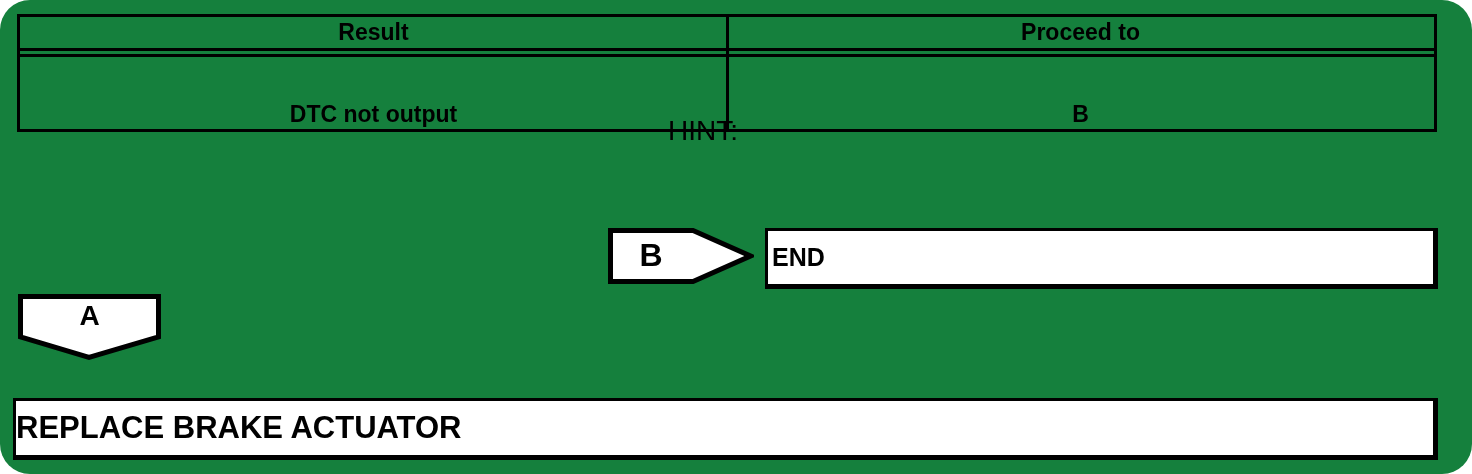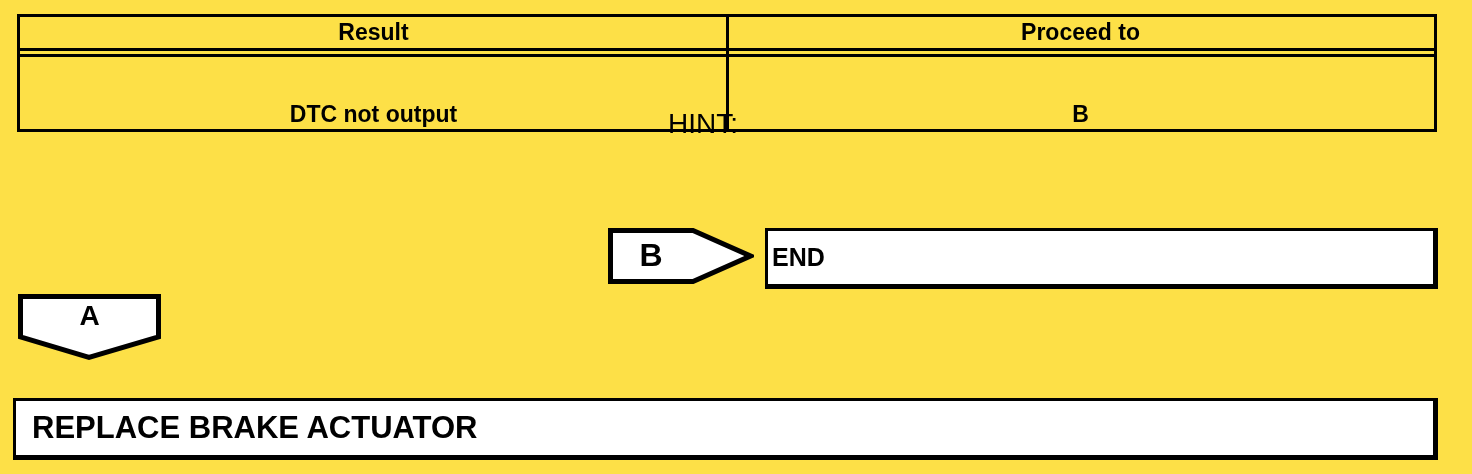"Result" .page { background: #fde047 -> #15803d; border-radius: none -> 30px }
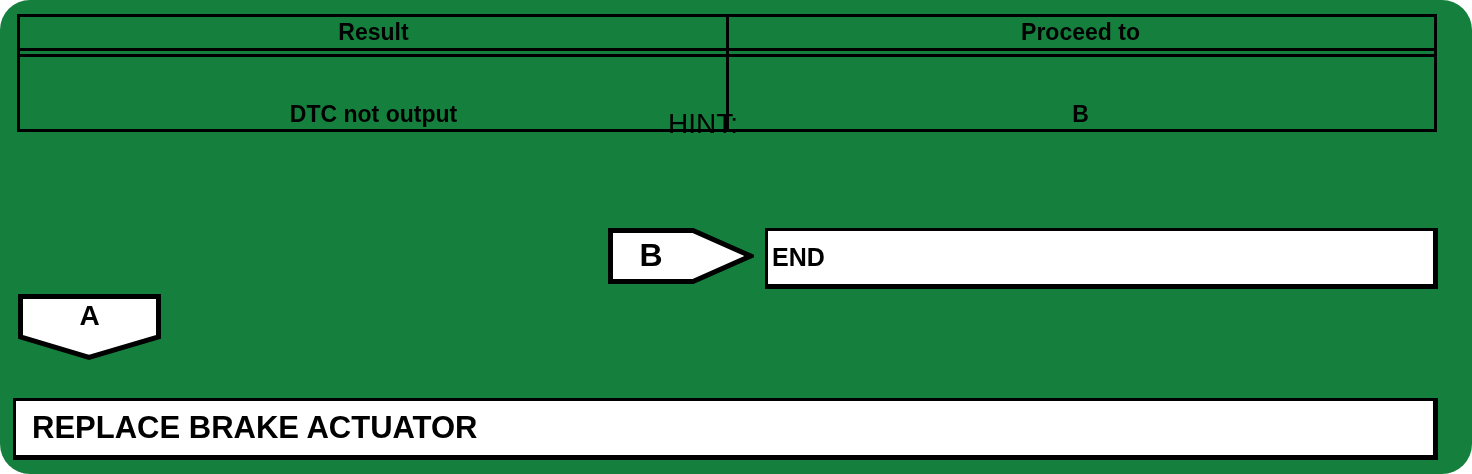"HINT:" .hint { top: 106px -> 113px }
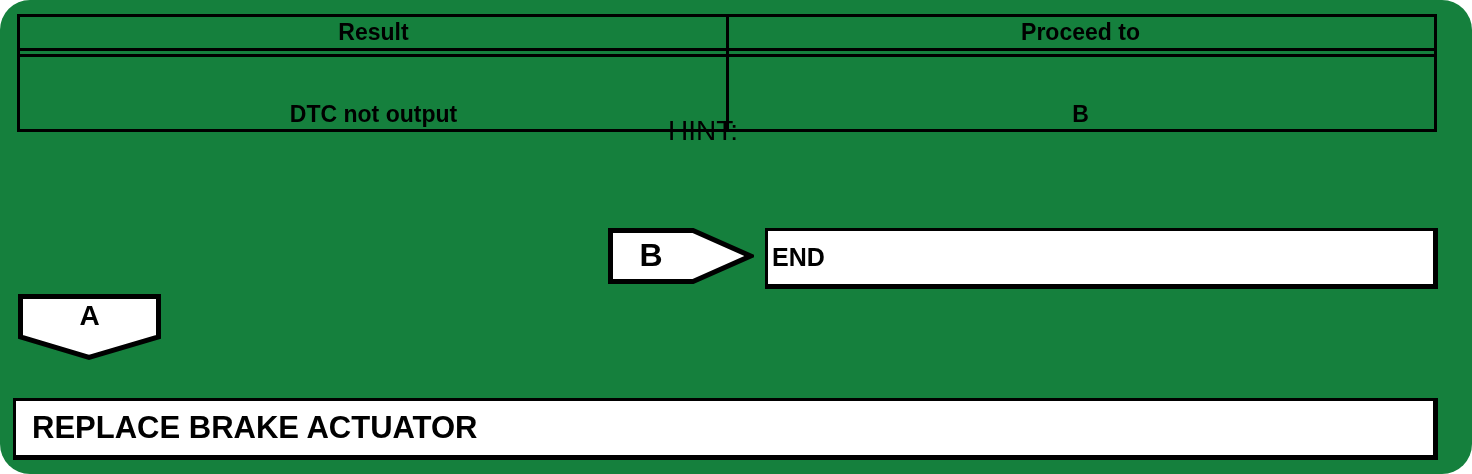"REPLACE BRAKE ACTUATOR" .replacebox { padding-left: 16px -> none }
